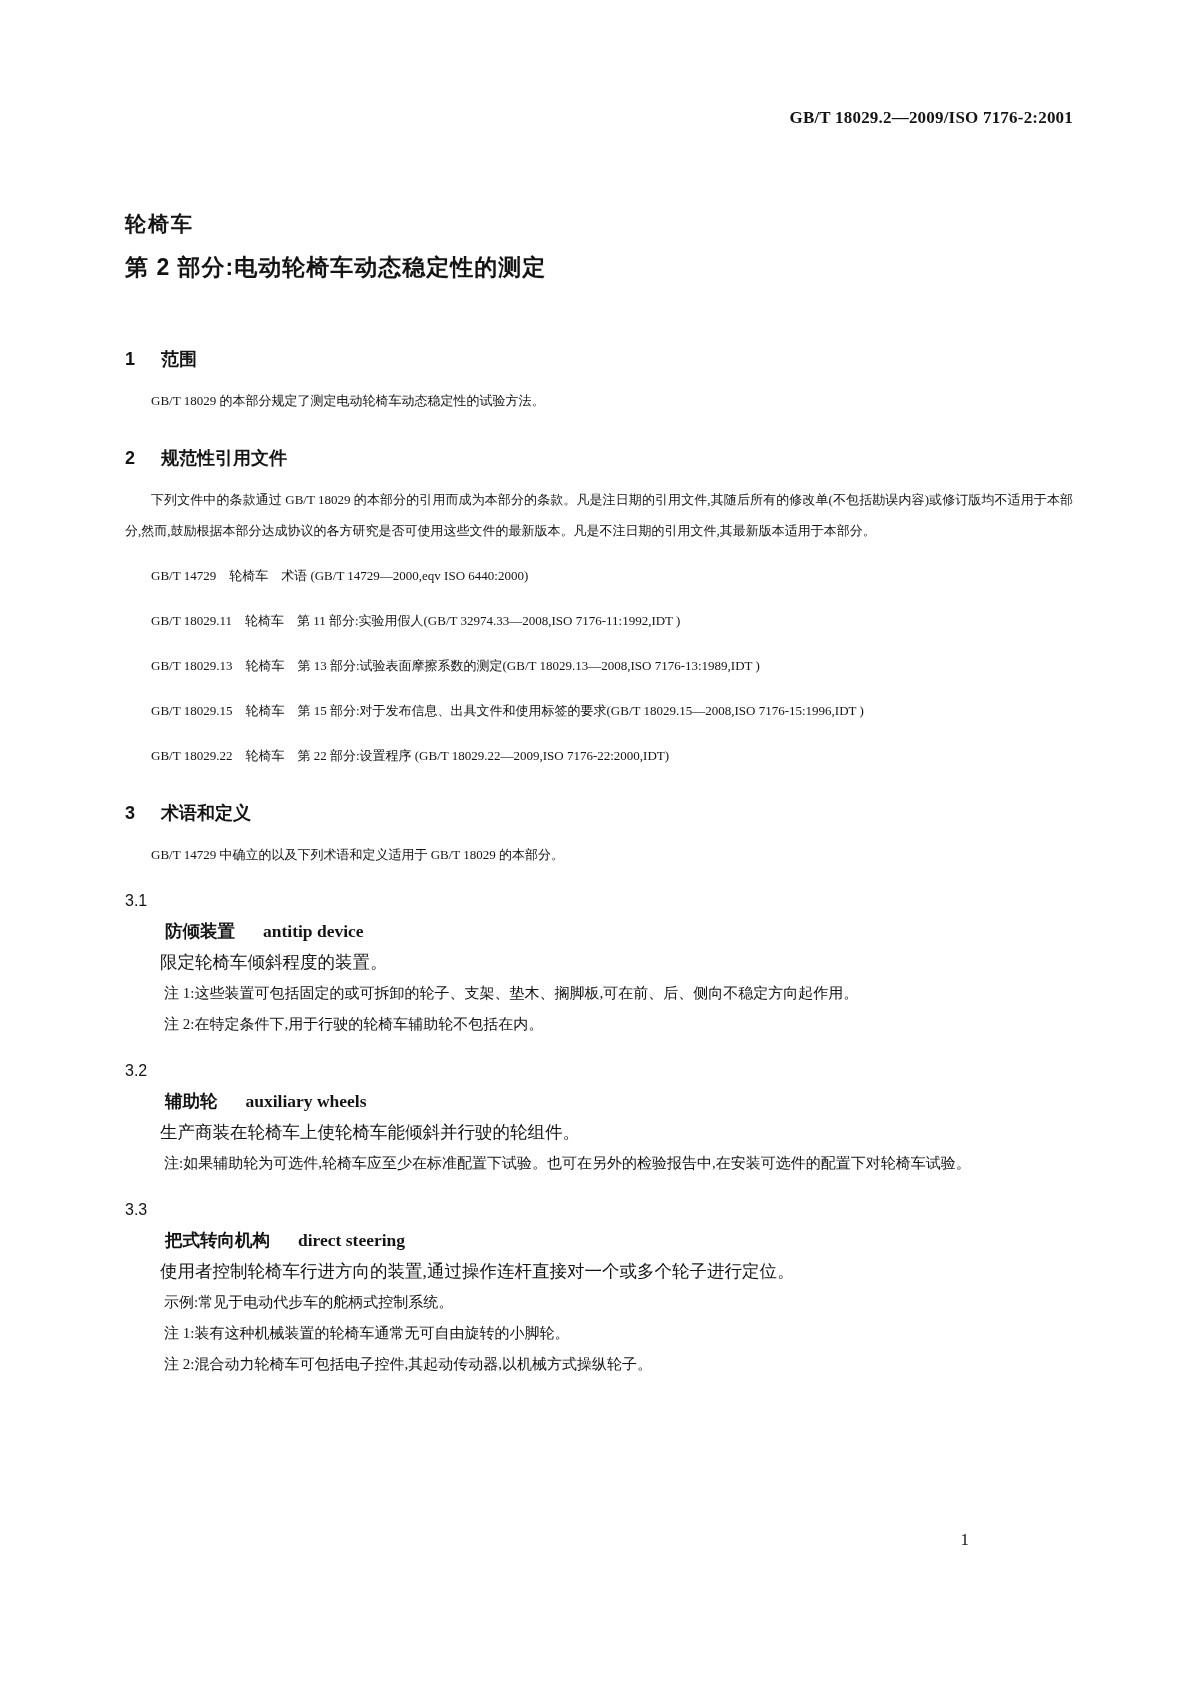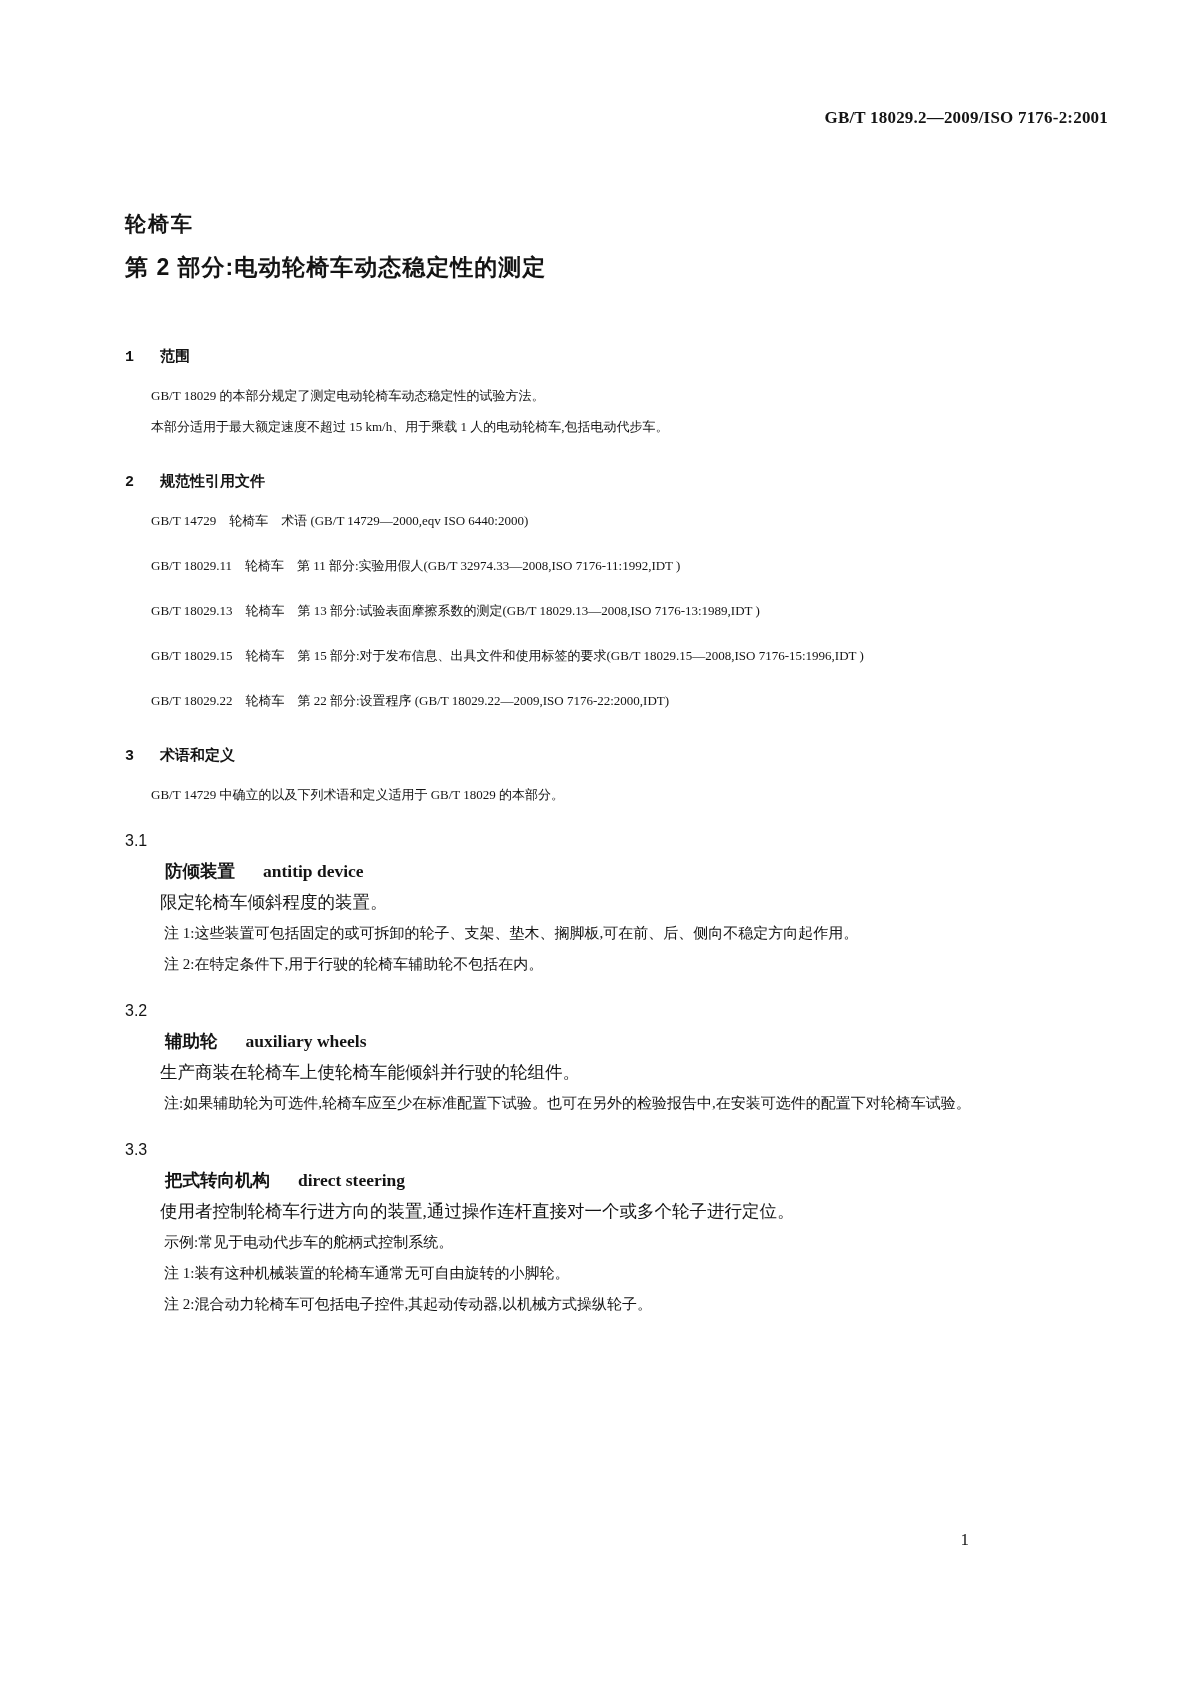"GB/T 18029.2—2009/ISO 7176-2:2001" .page { padding: 108px 83px 0 125px -> 108px 118px 0 125px }
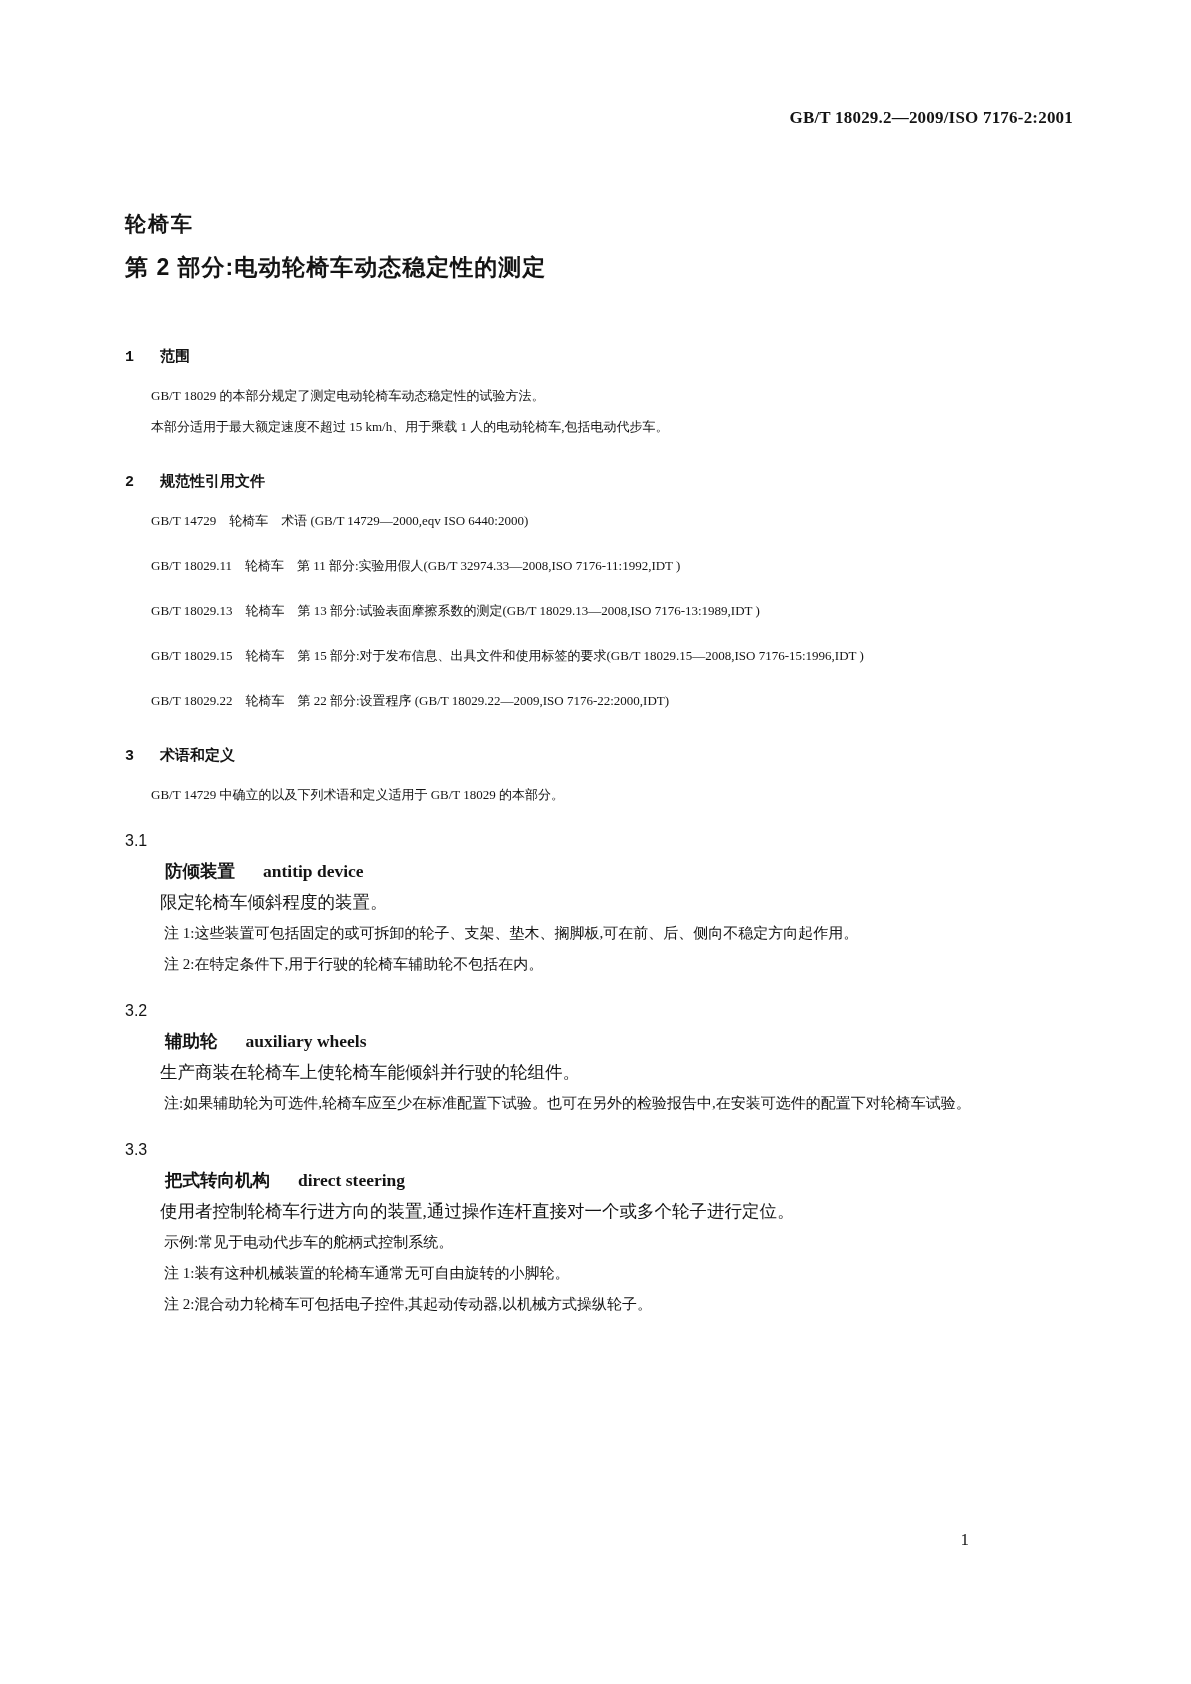"1 范围" .sec-heading { font-family: Liberation Mono, monospace -> Liberation Sans, sans-serif; font-size: 15px -> 18px }
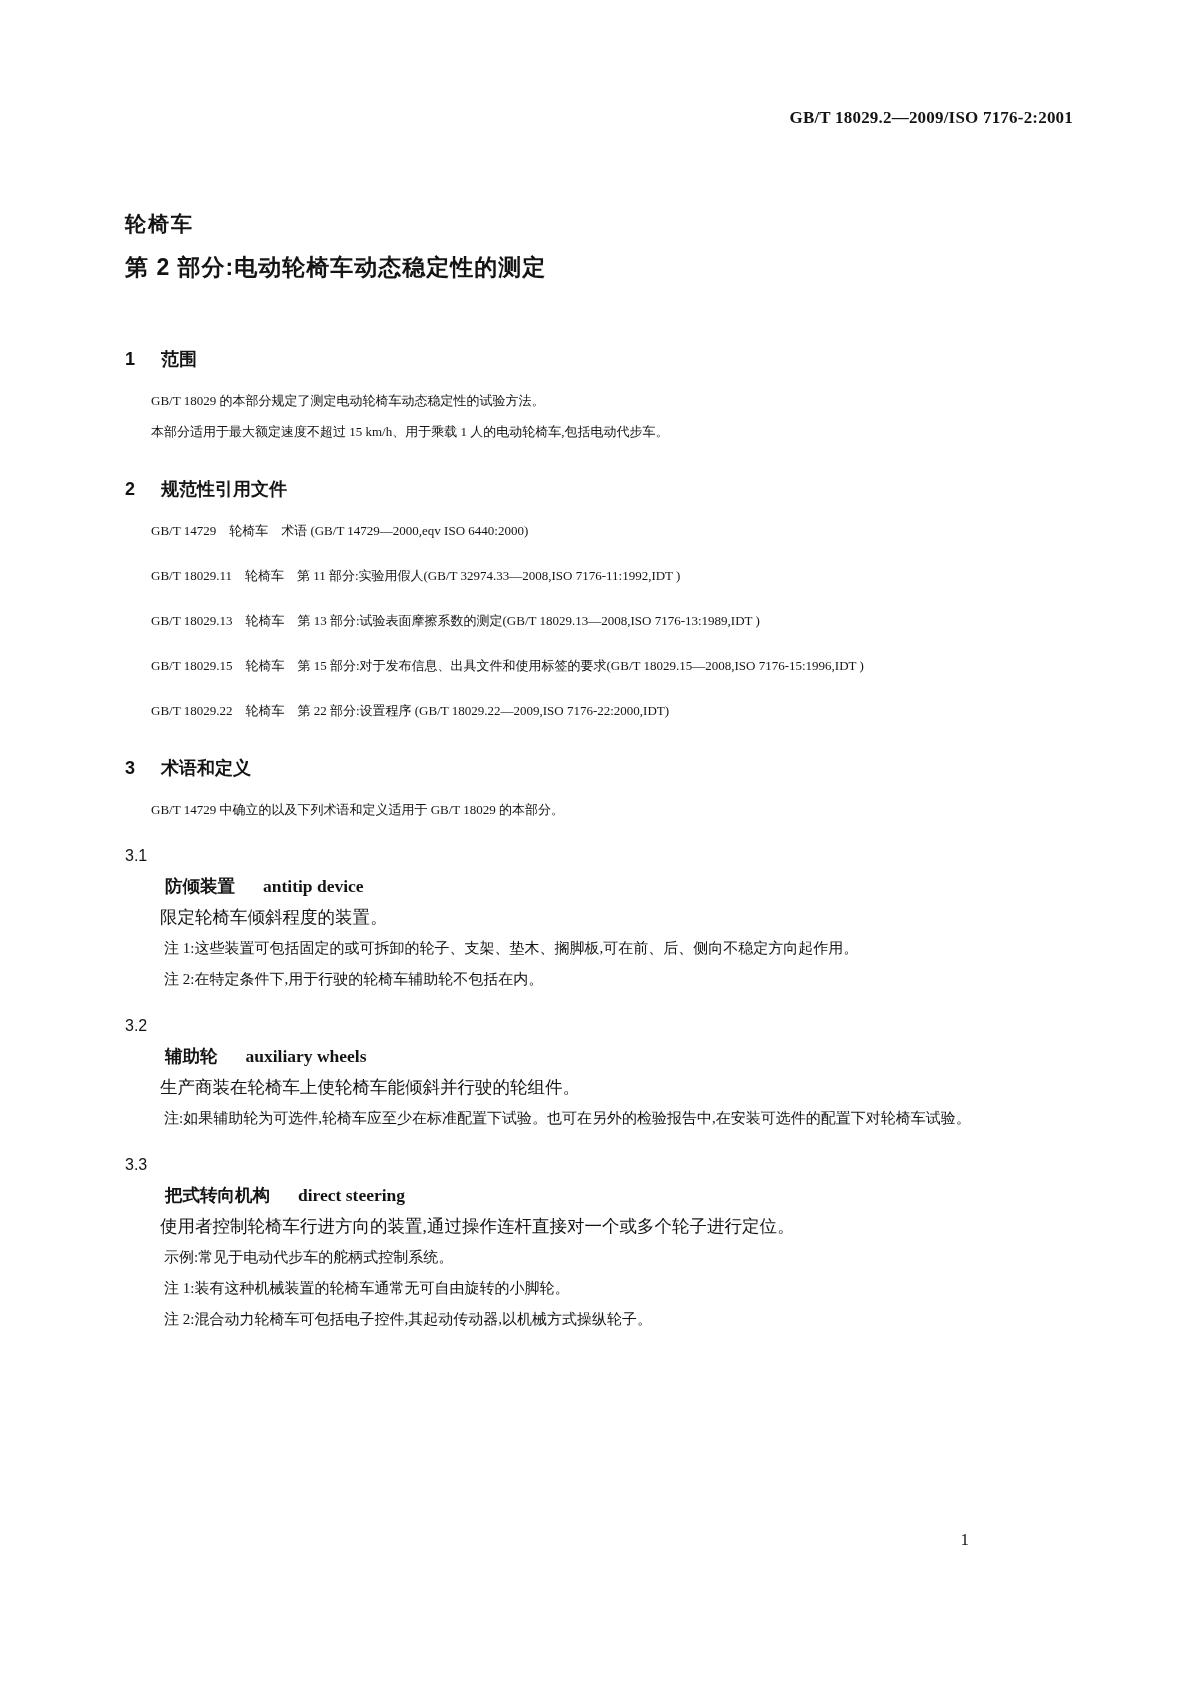"本部分适用于最大额定速度不超过 15 km/h、用于乘载 1" div.para { html: <div>本部分适用于最大额定速度不超过 15 km/h、用于乘载 1 人的电动轮椅车,包括电动代步车。</div> -> none }
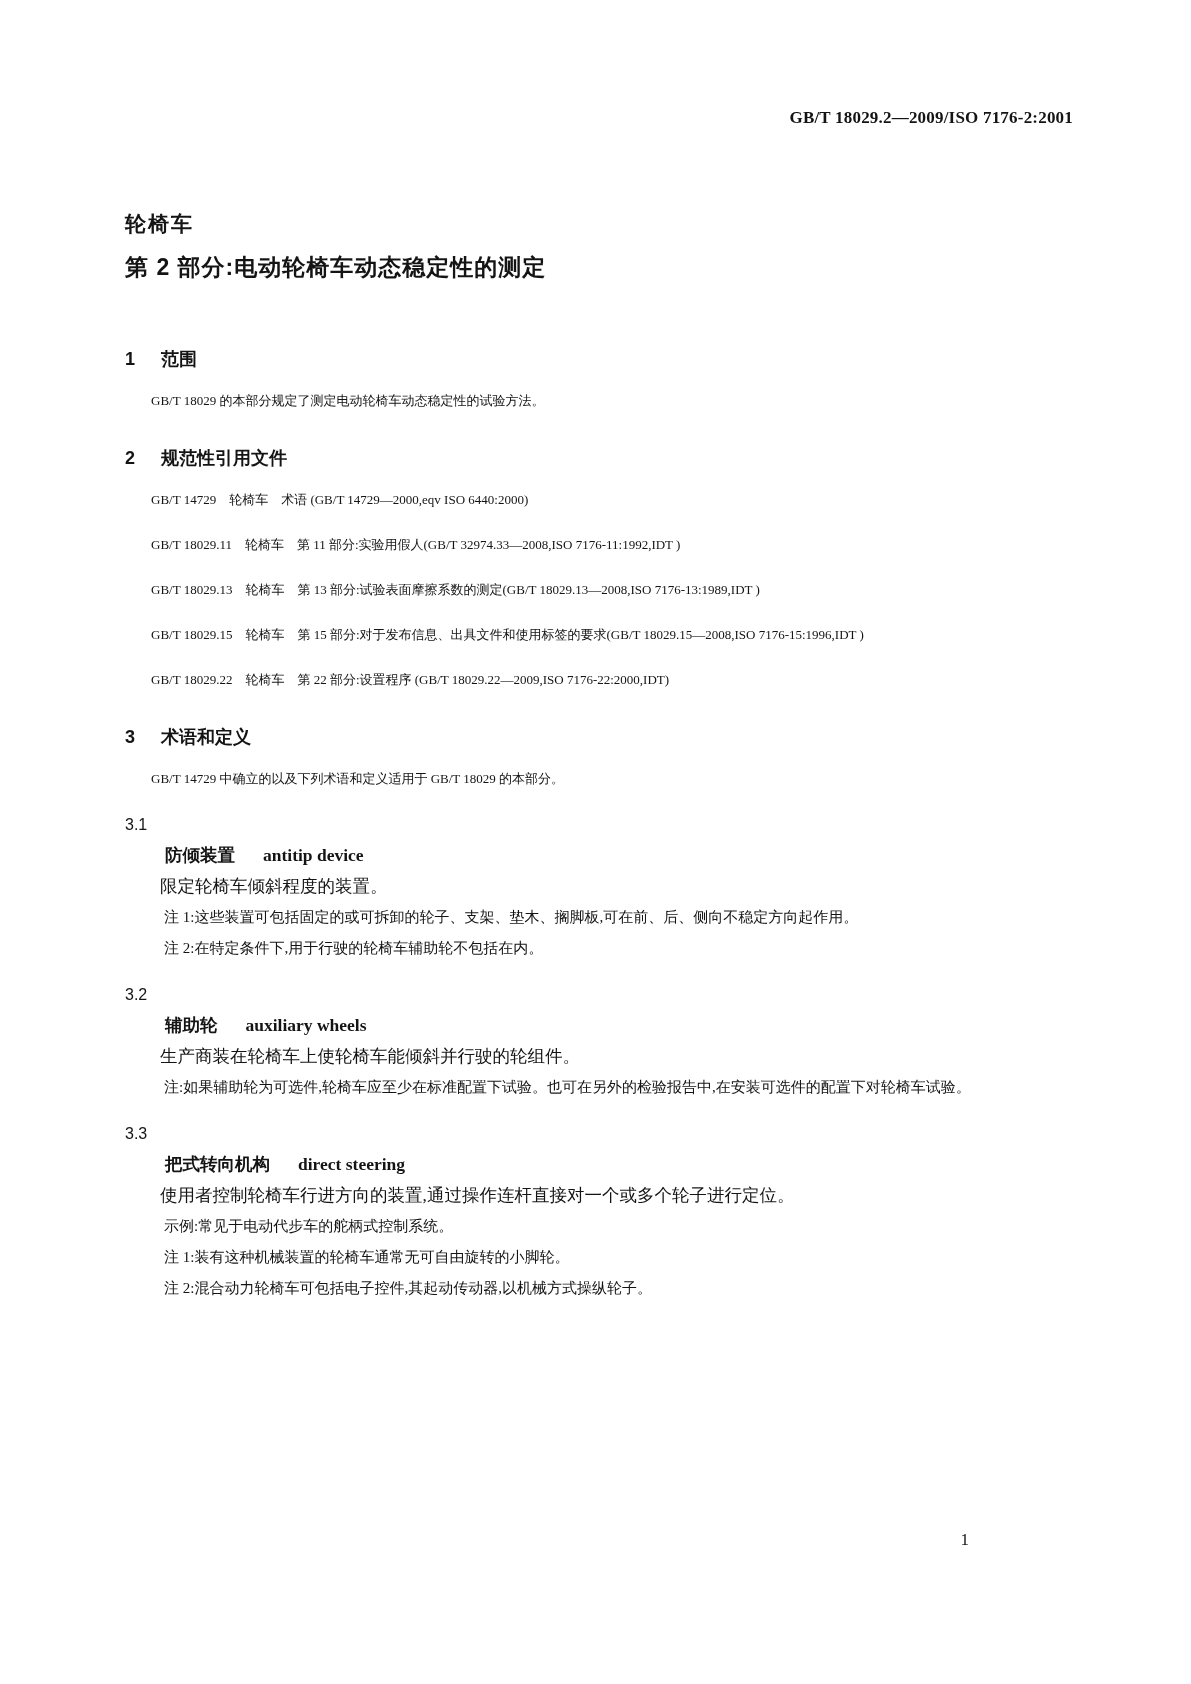"下列文件中的条款通过 GB/T 18029" div.para { html: none -> <div>下列文件中的条款通过 GB/T 18029 的本部分的引用而成为本部分的条款。凡是注日期的引用文件,其随后所有的修改单(不包括勘误内容)或修订版均不适用于本部分,然而,鼓励根据本部分达成协议的各方研究是否可使用这些文件的最新版本。凡是不注日期的引用文件,其最新版本适用于本部分。</div> }
